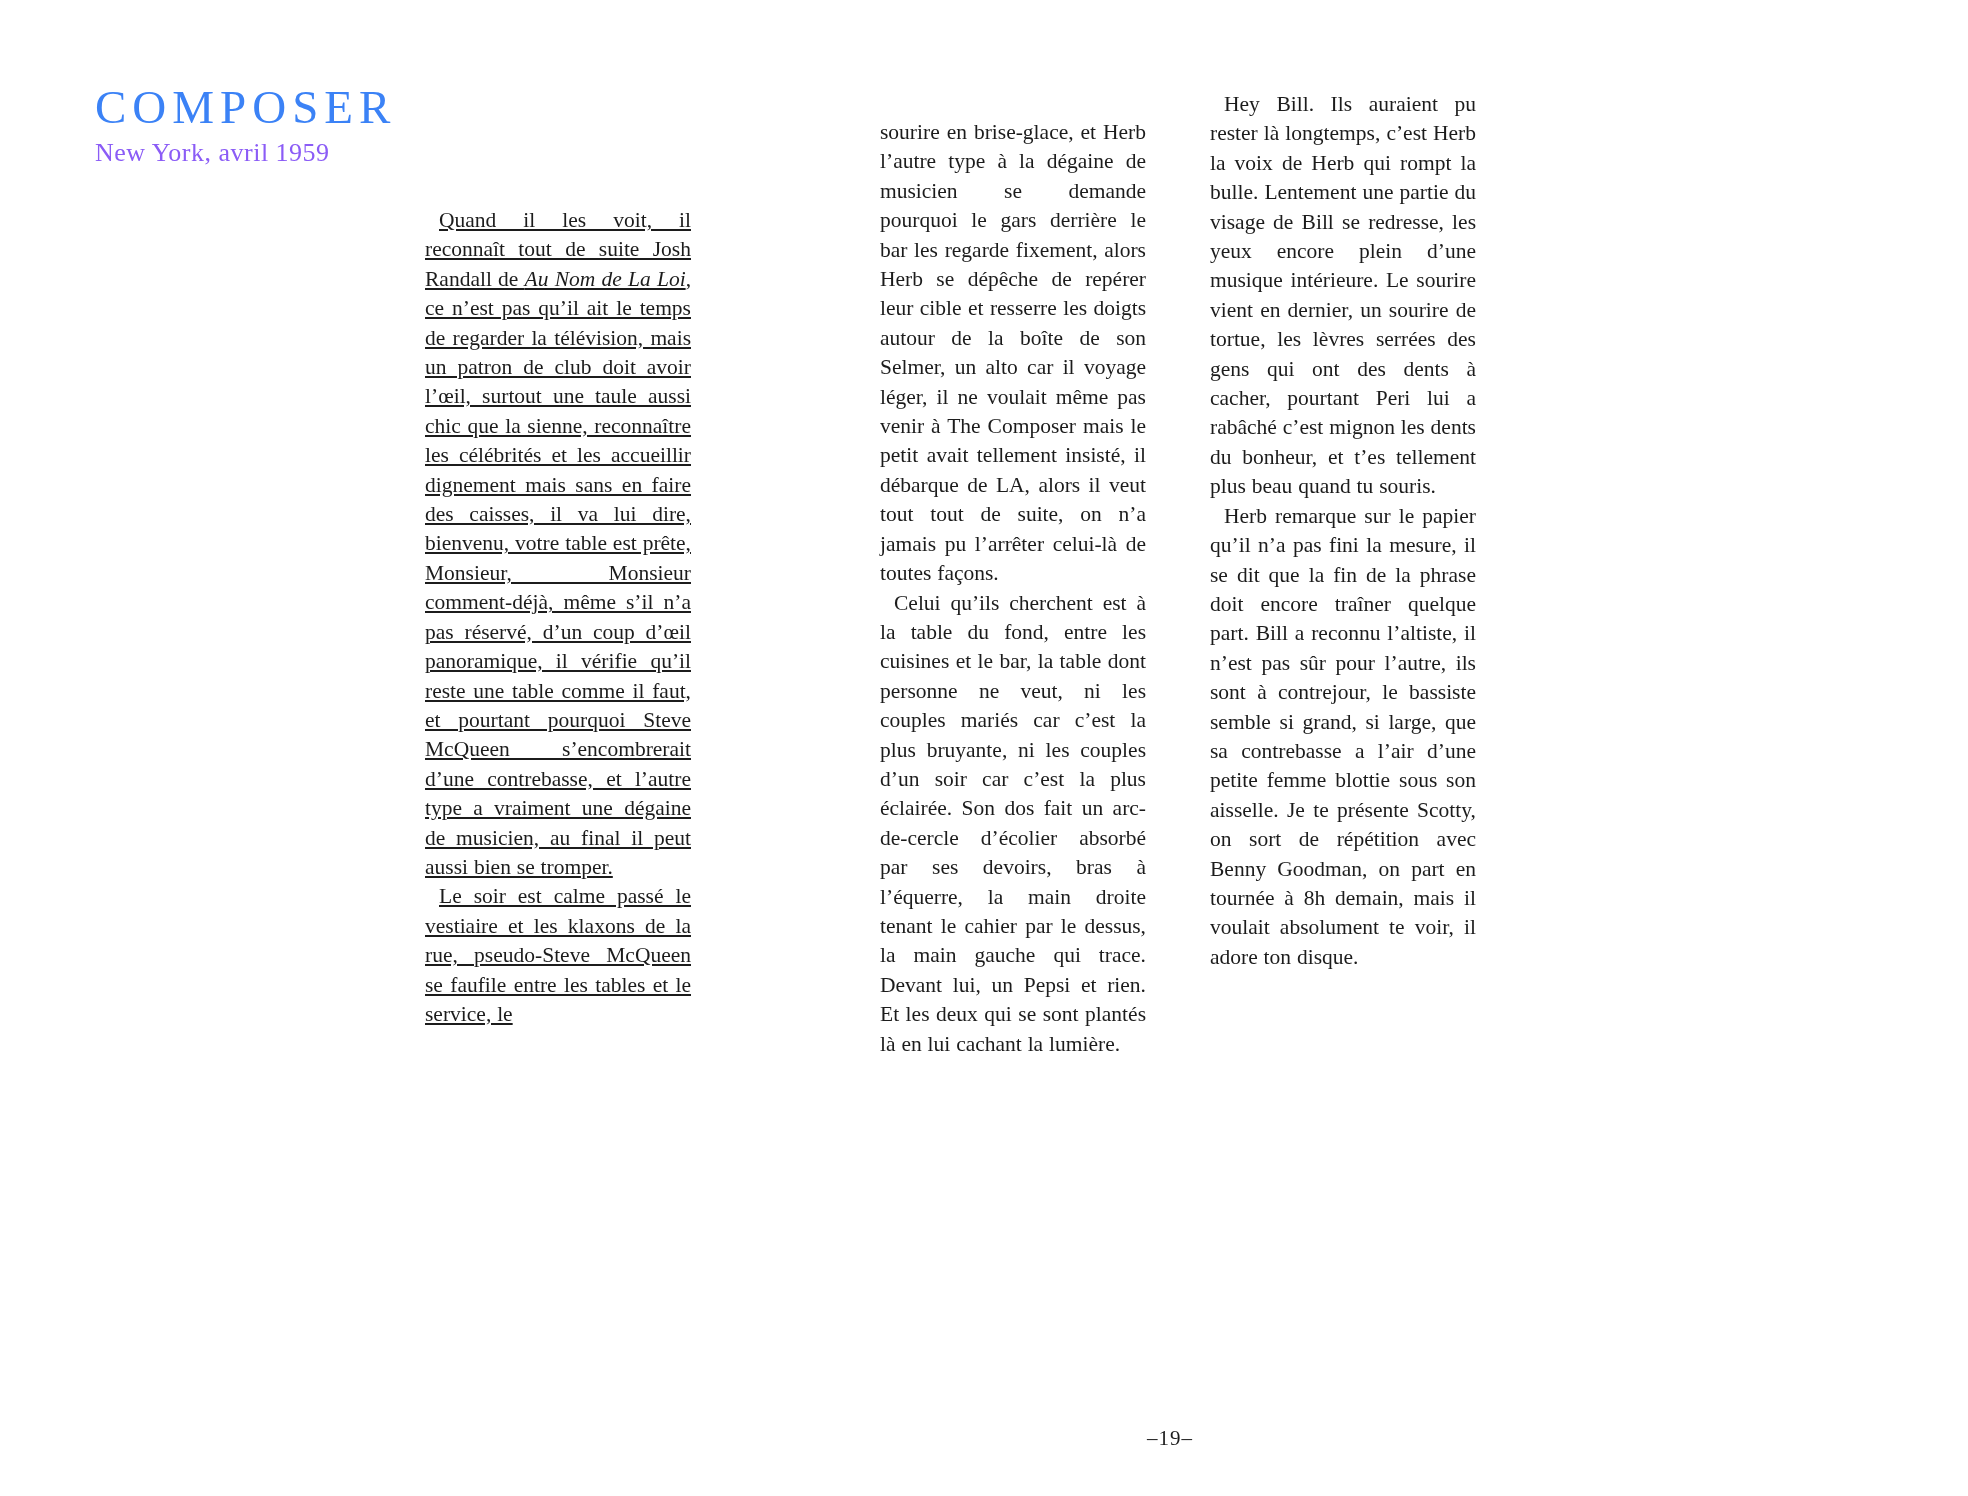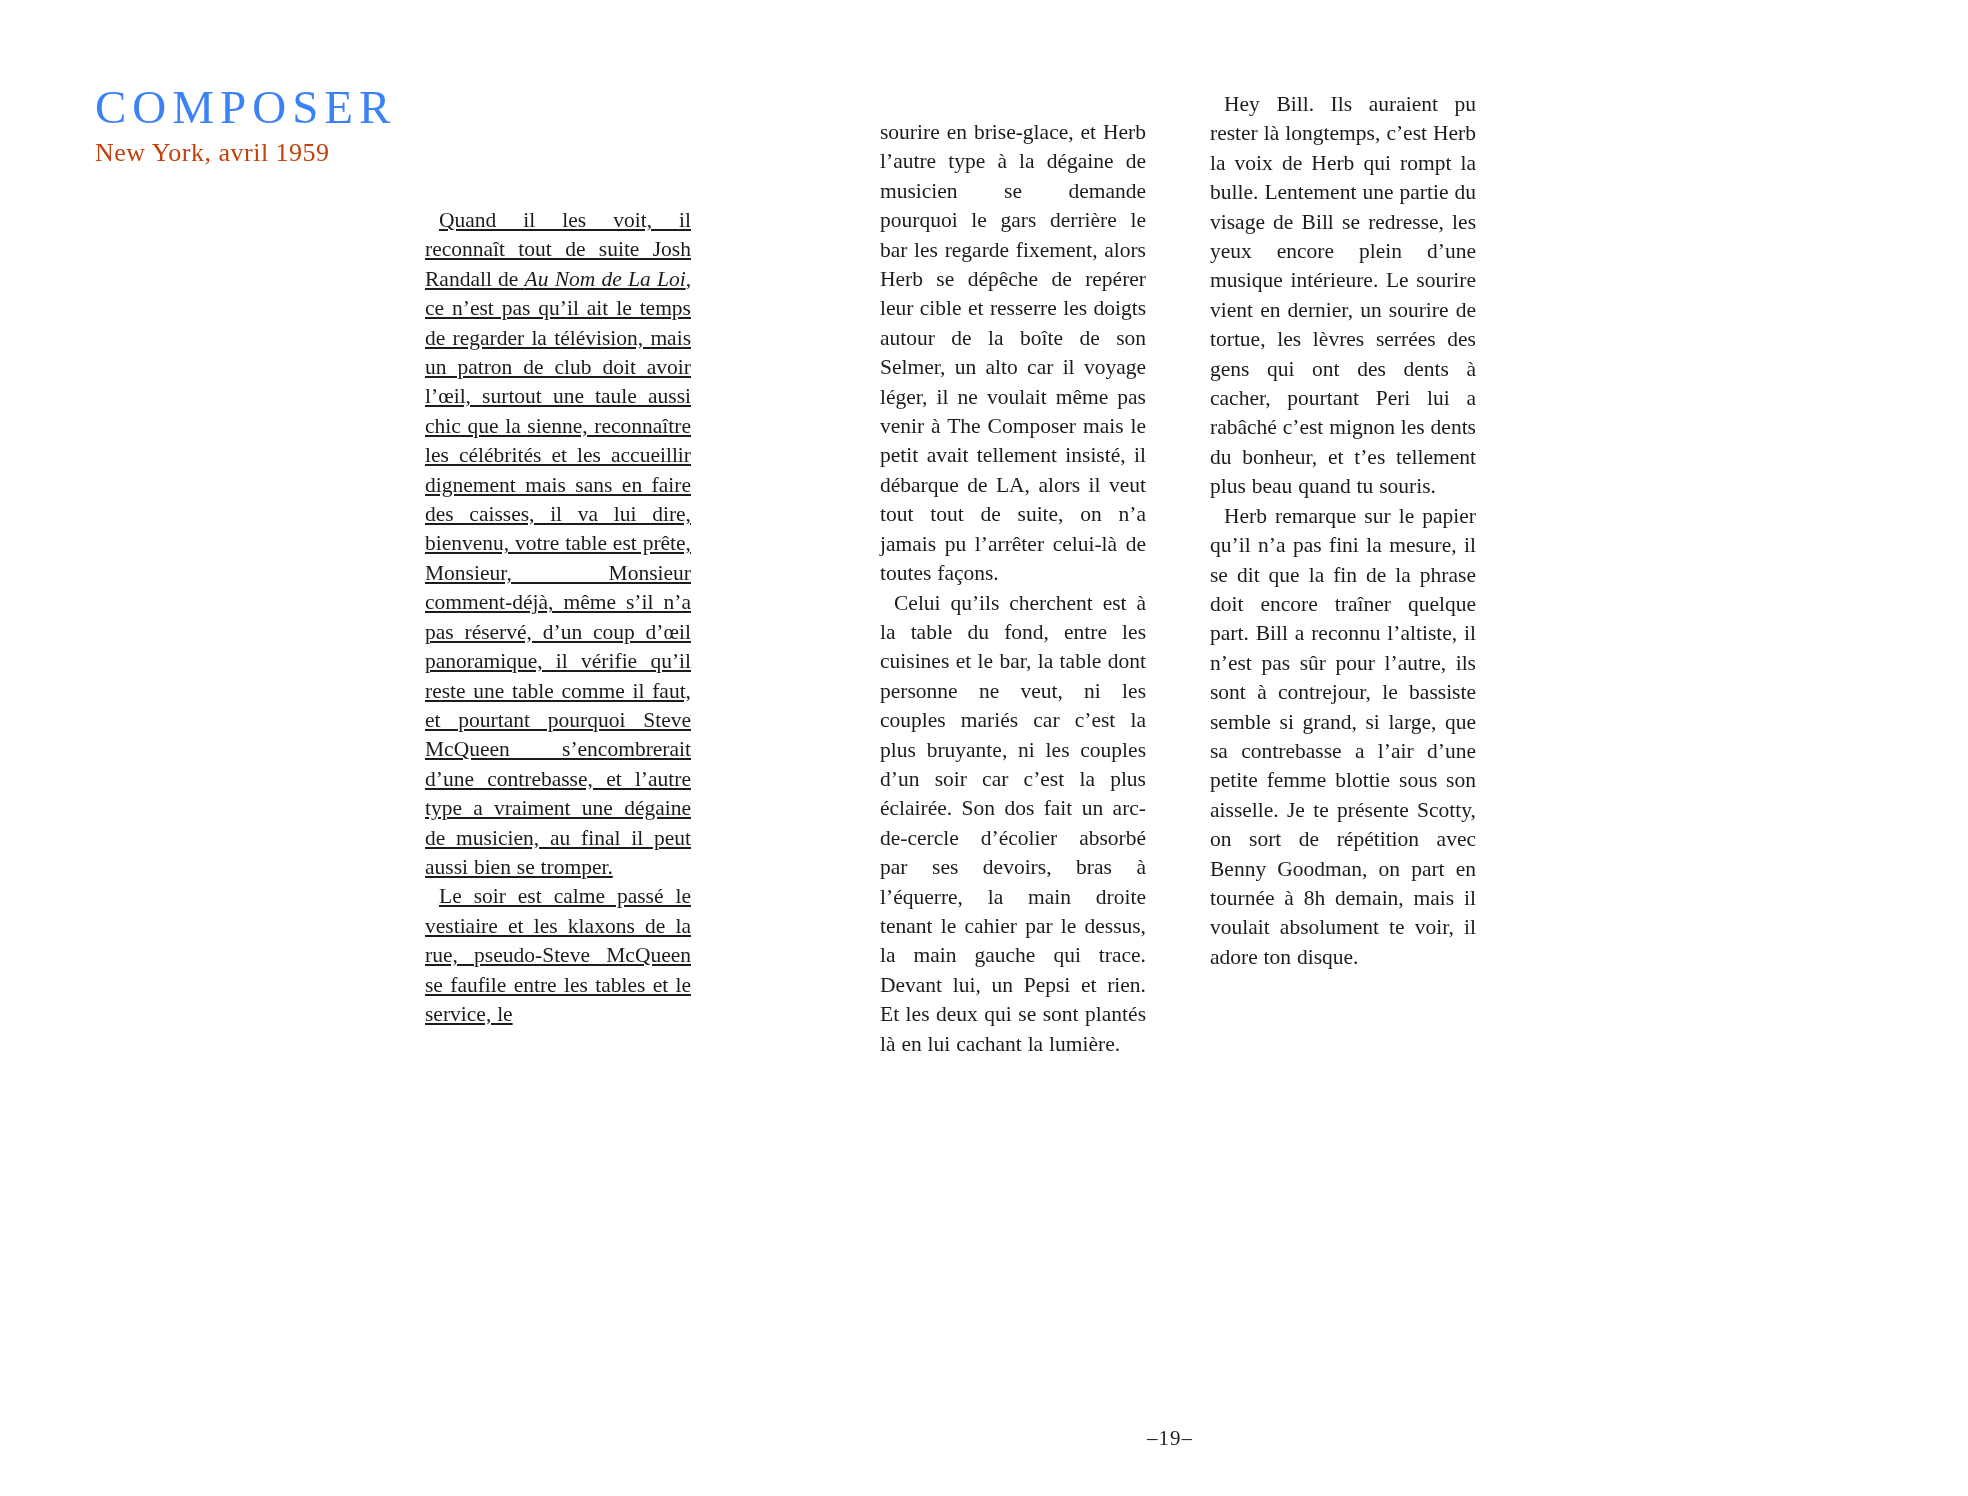"New York, avril 1959" .chapter-subtitle { color: #c2410c -> #8b5cf6 }
